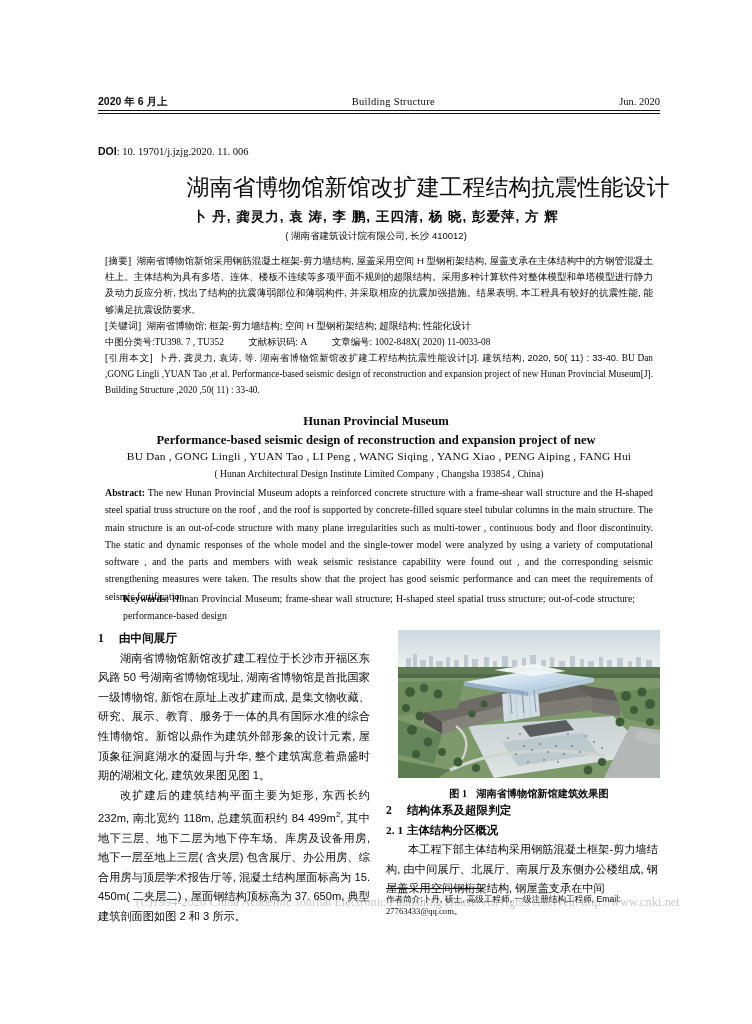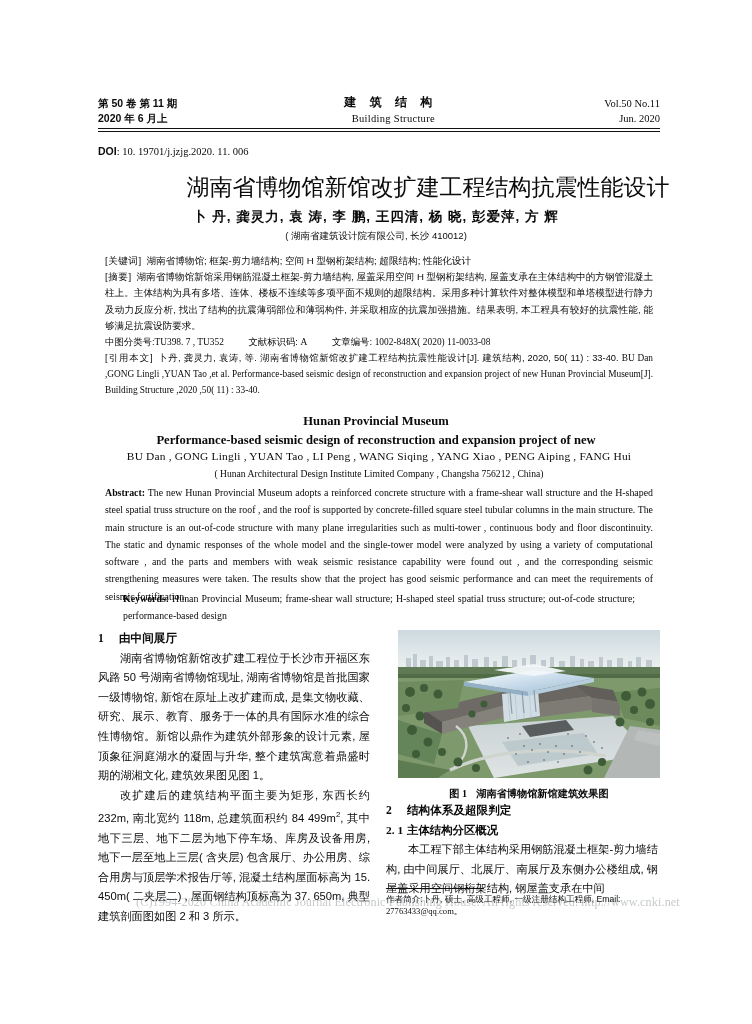"第 50 卷 第 11" div.runhead-row { html: <div> <div>第 50 卷 第 11 期</div> <div>建 筑 结 构</div> <div>Vol.50 No.11</div> </div> -> none }
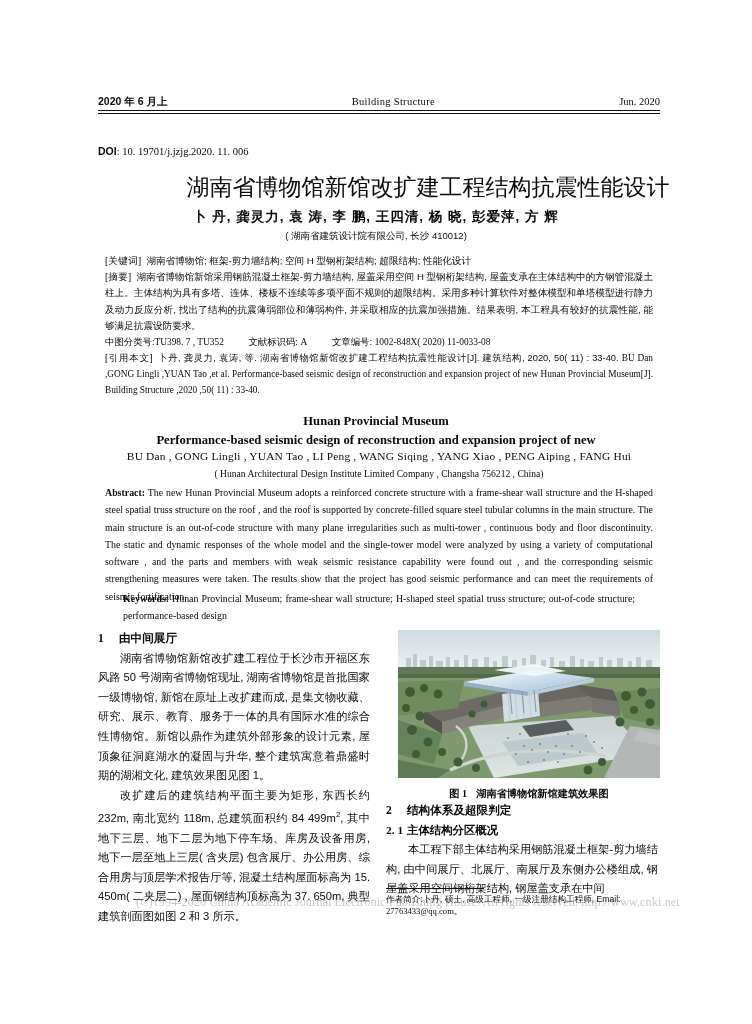"[关键词] 湖南省博物馆; 框架-剪力墙结构; 空间 H" p { order: before "[摘要] 湖南省博物馆新馆采用钢筋混凝土框架-剪力墙结构, 屋盖采用空间 H" -> after "[摘要] 湖南省博物馆新馆采用钢筋混凝土框架-剪力墙结构, 屋盖采用空间 H" }
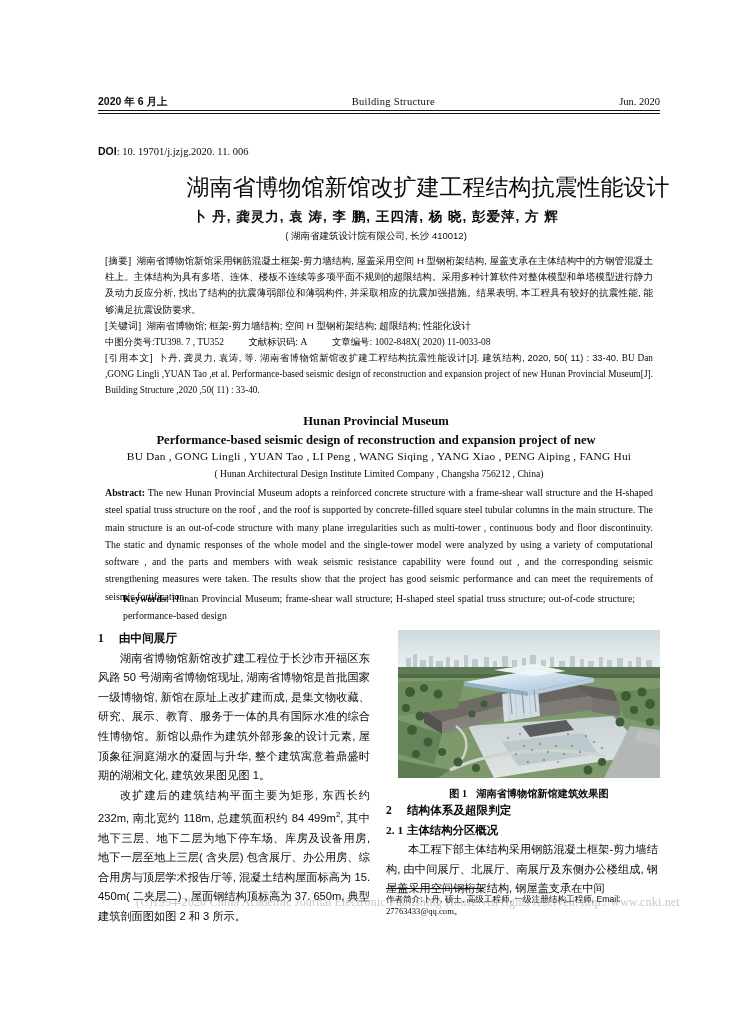"( Hunan Architectural Design Institute" div.affil-en { text: 756212 -> 193854 }
